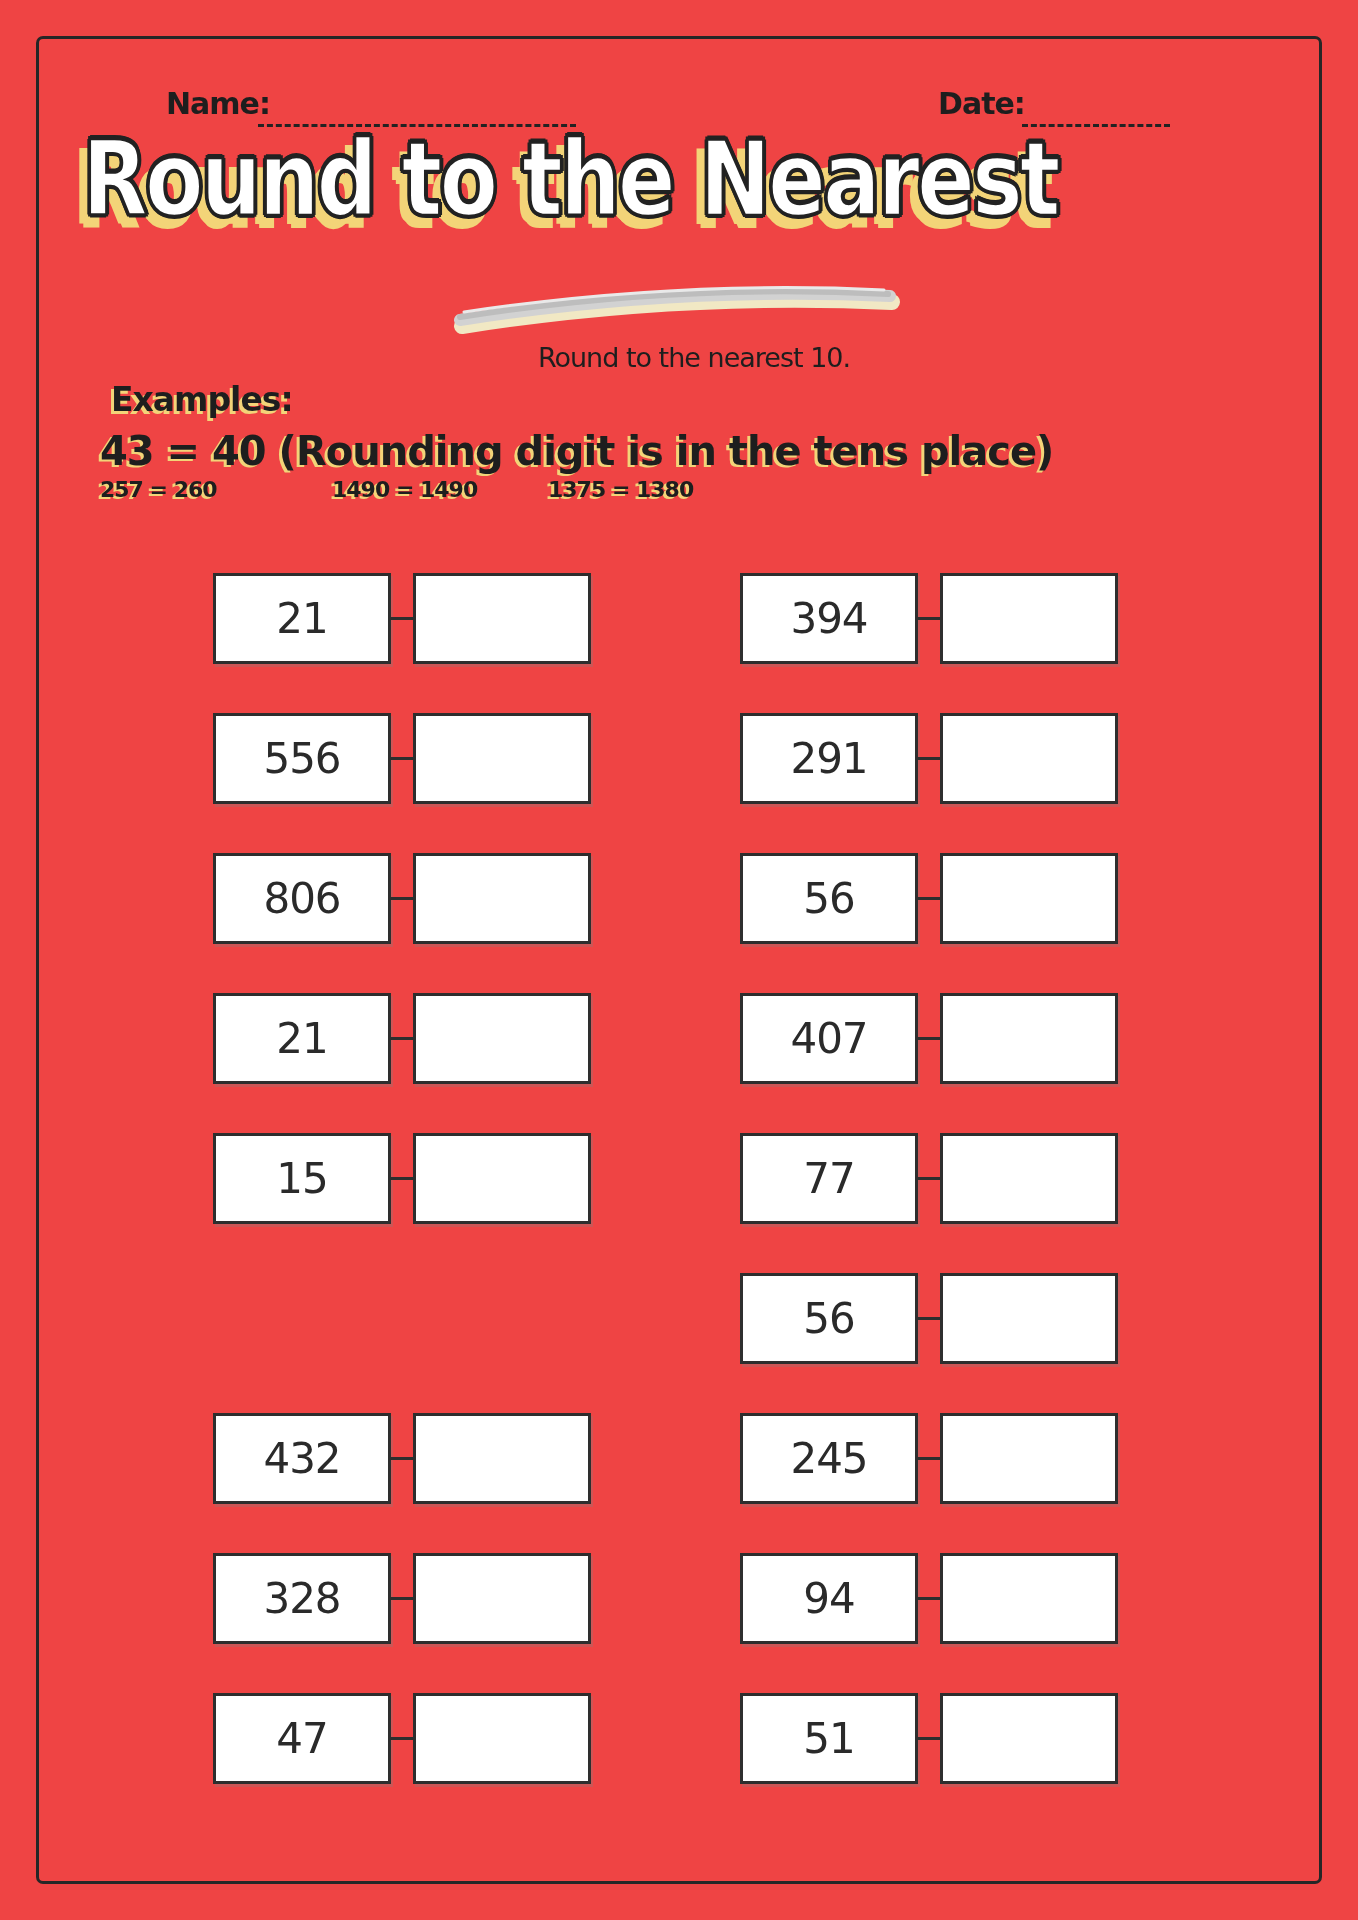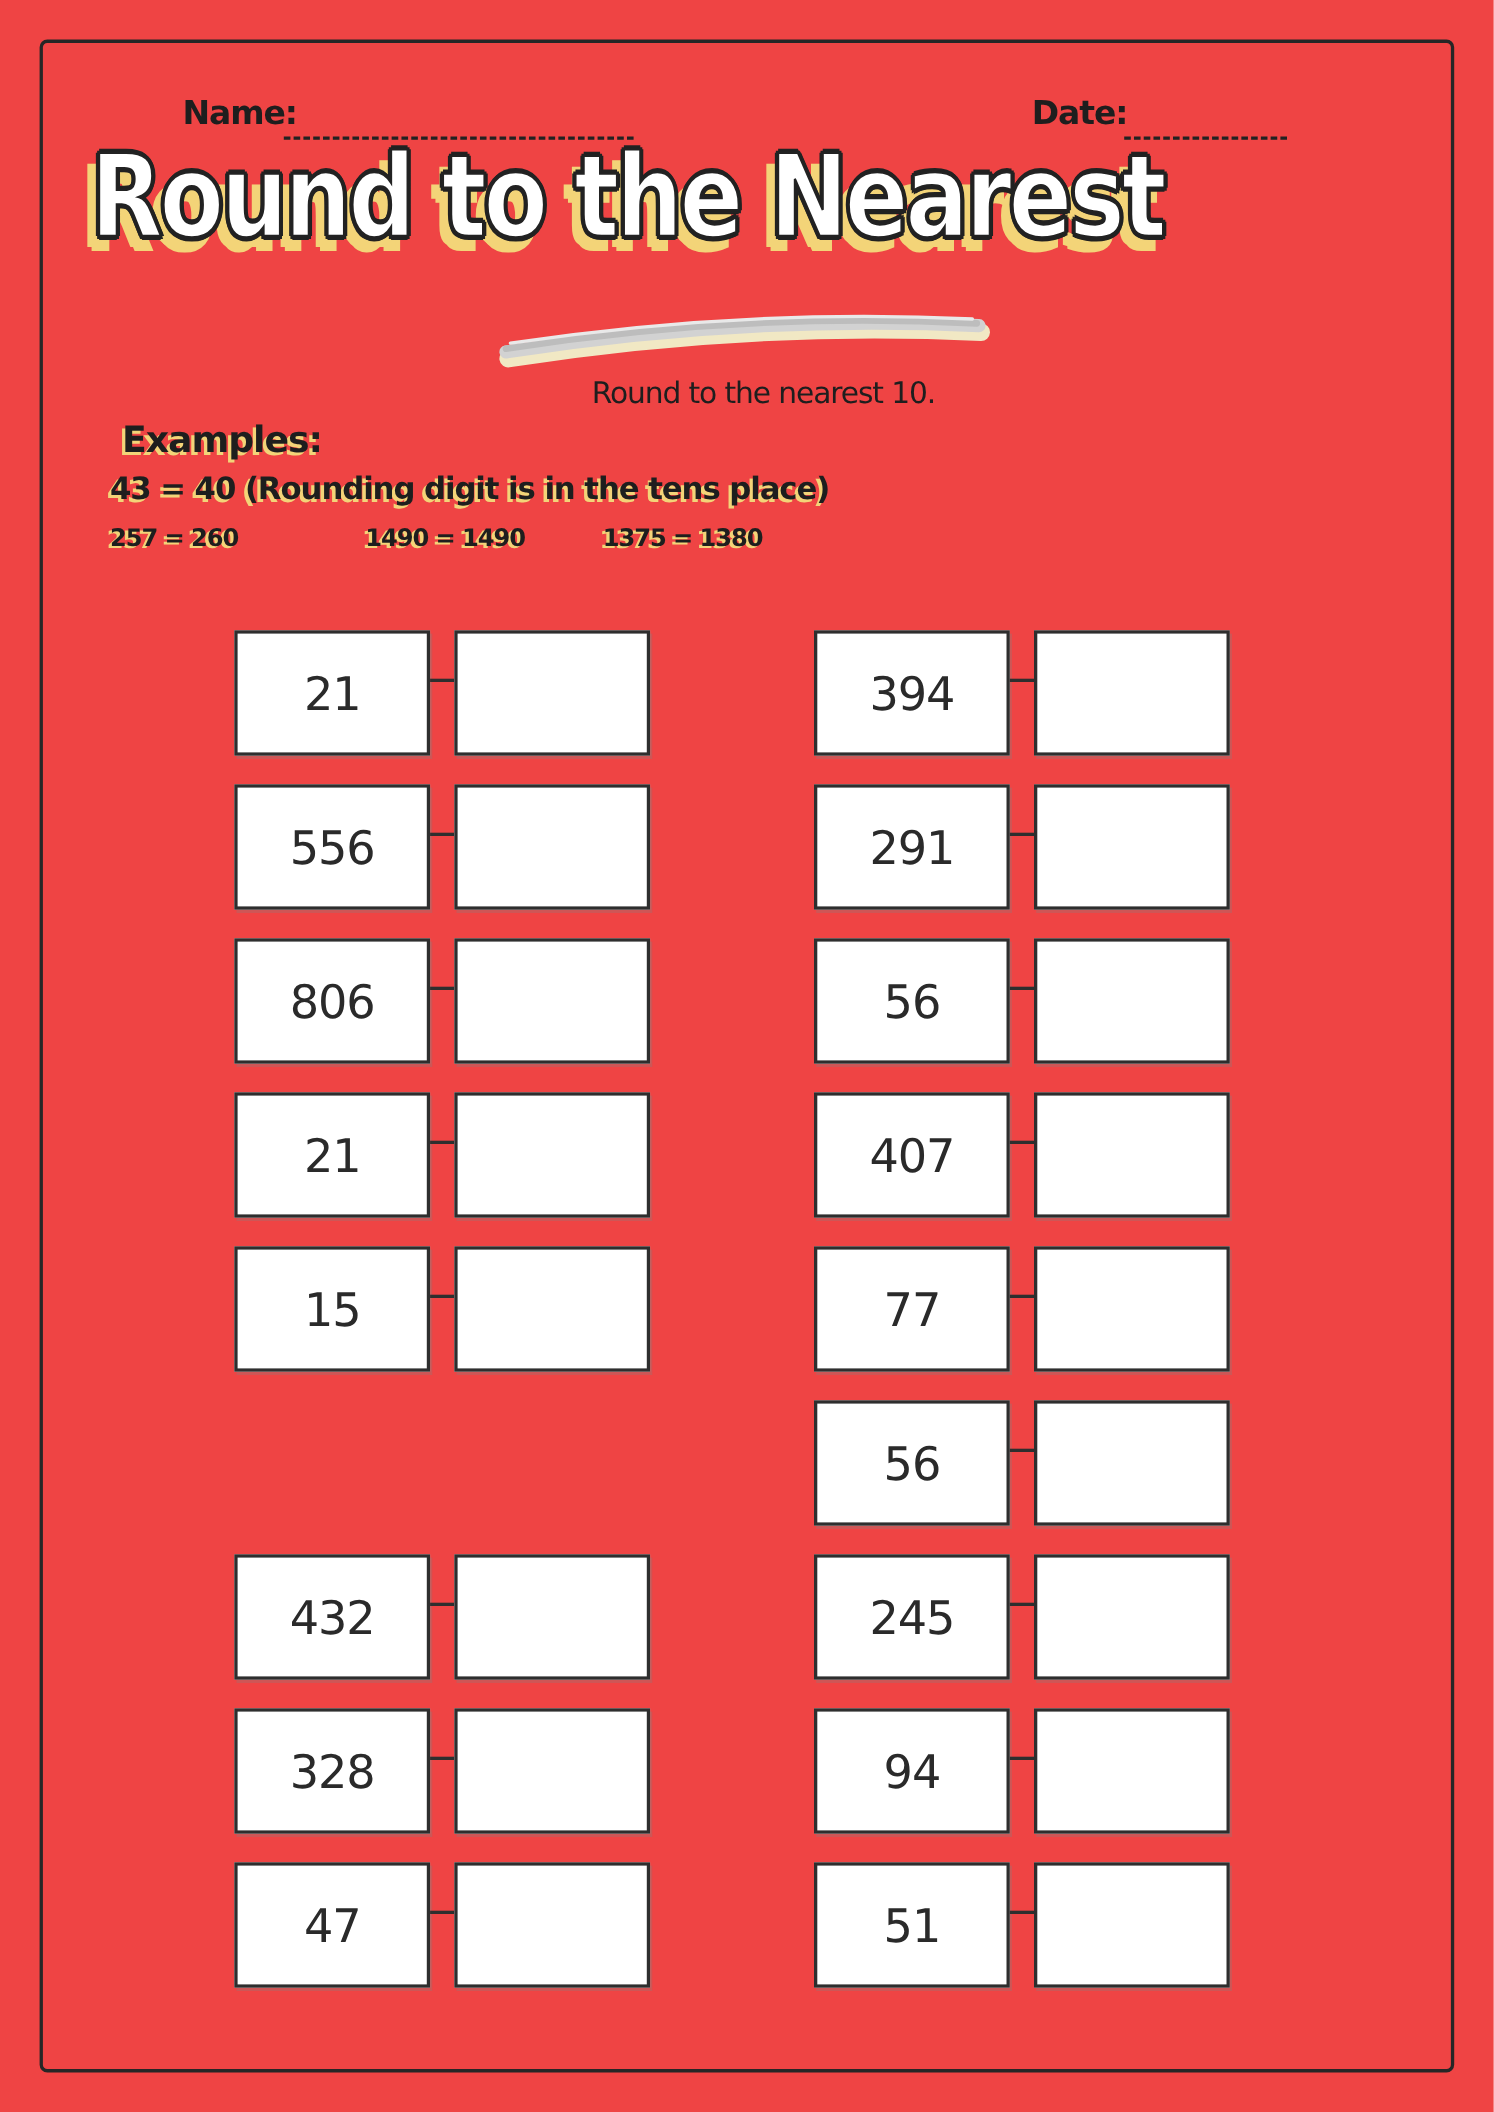"43 = 40 (Rounding digit" .ex-line1 { font-size: 28px -> 40px }
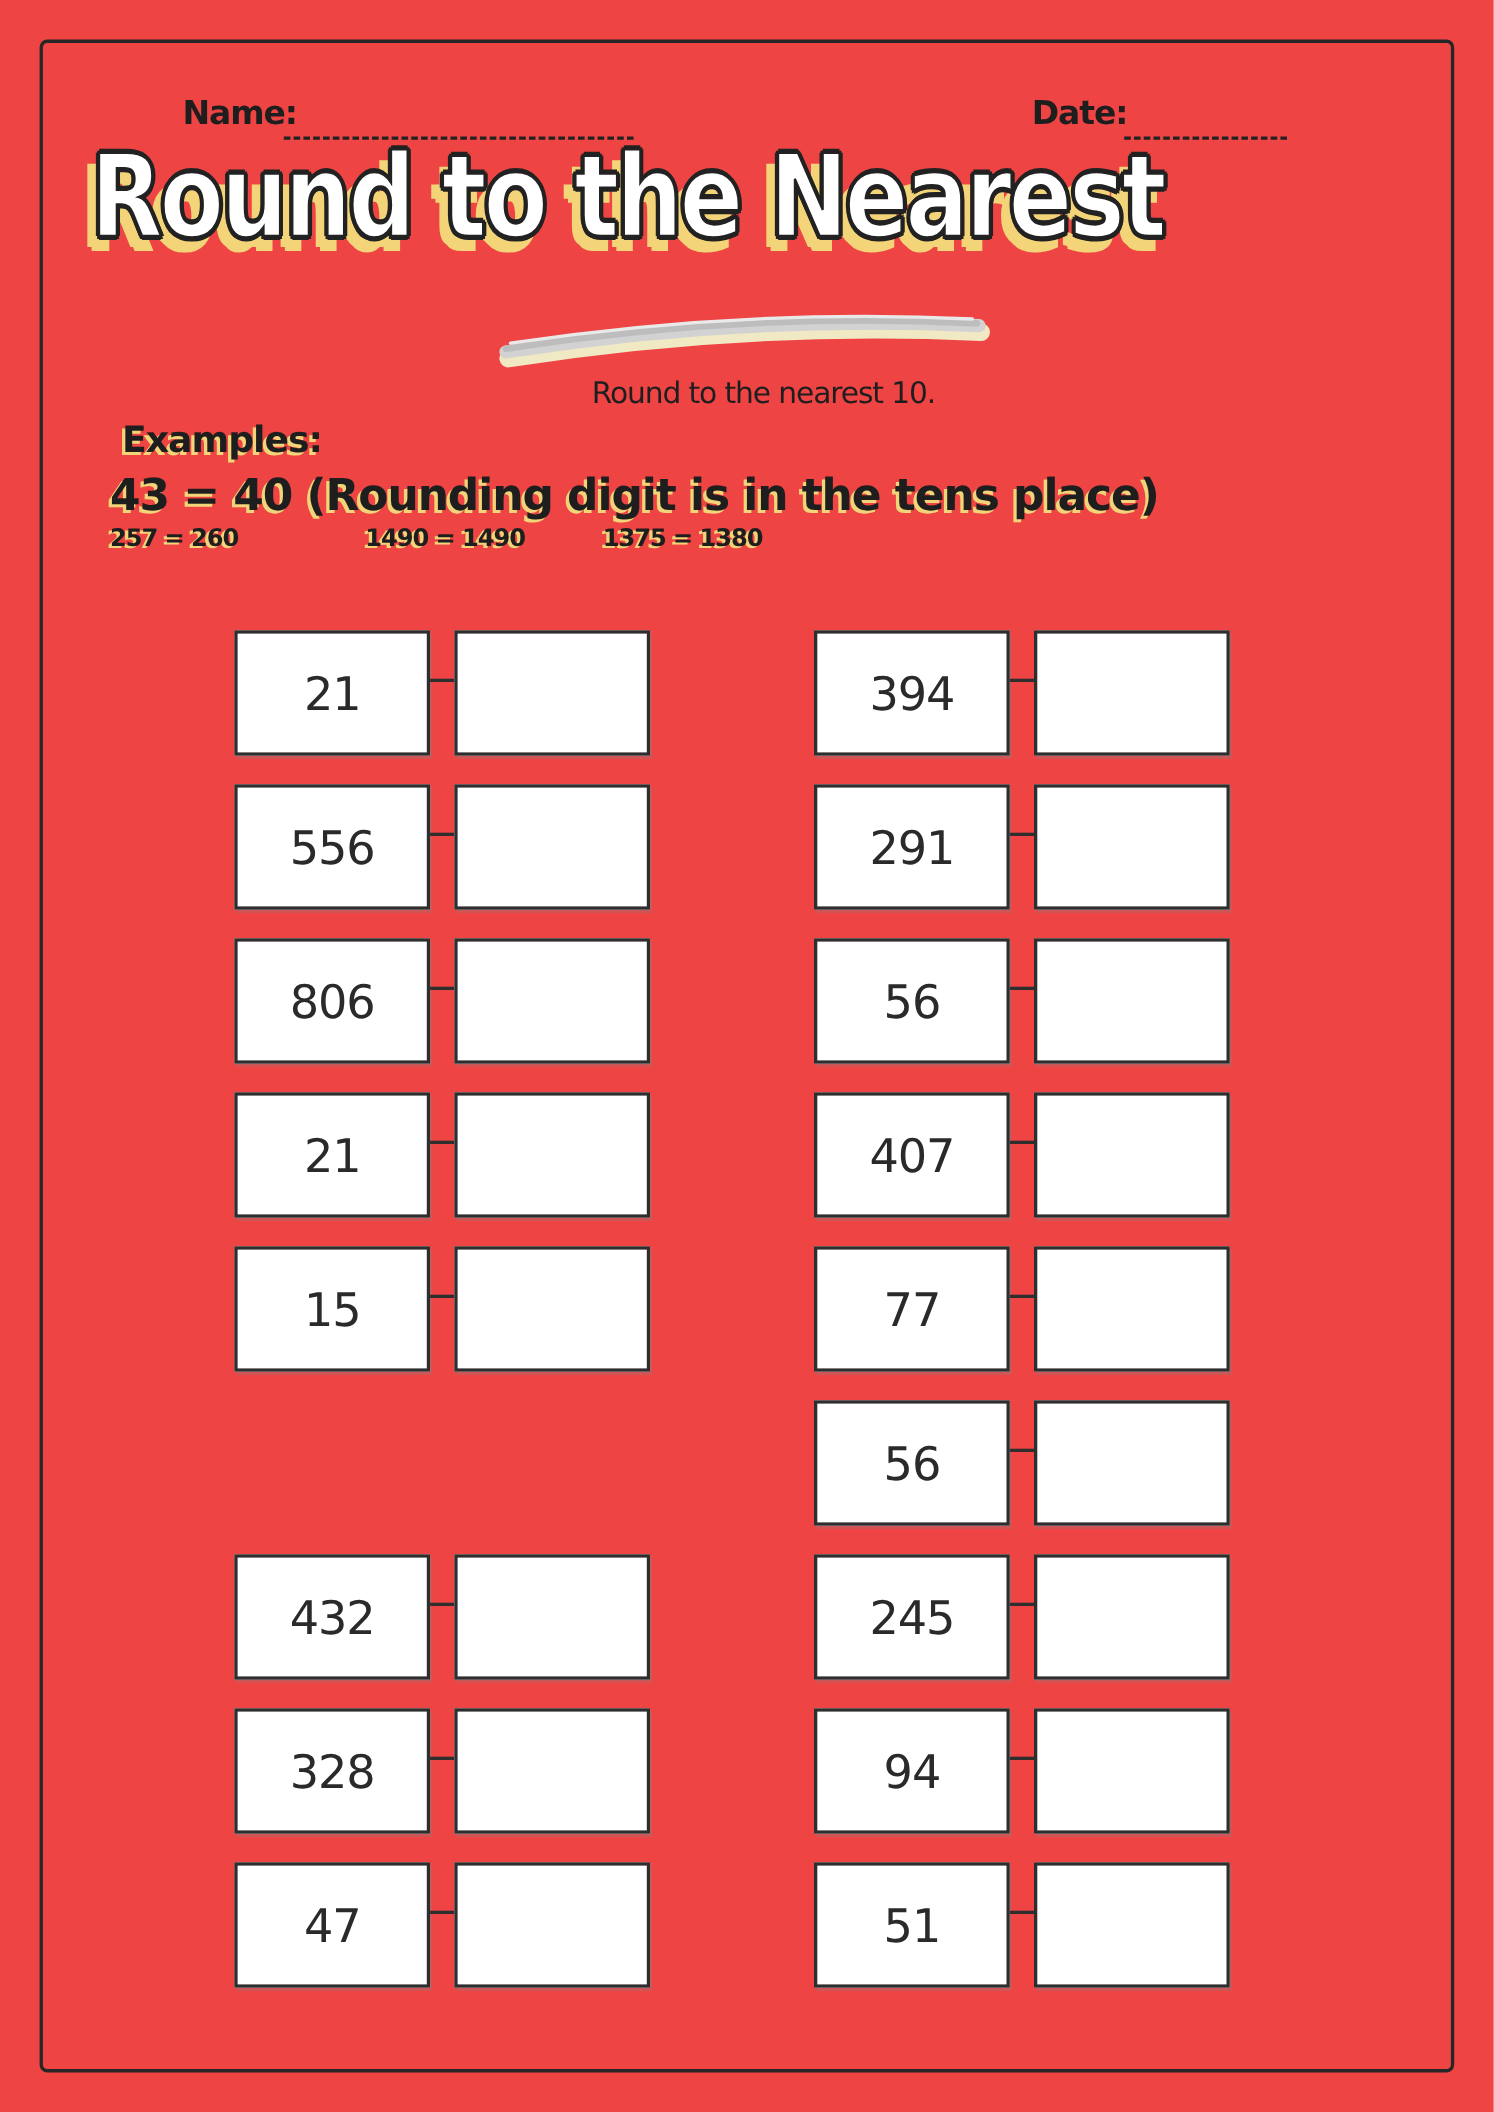"21" .qbox,.abox { height: 114px -> 91px }
